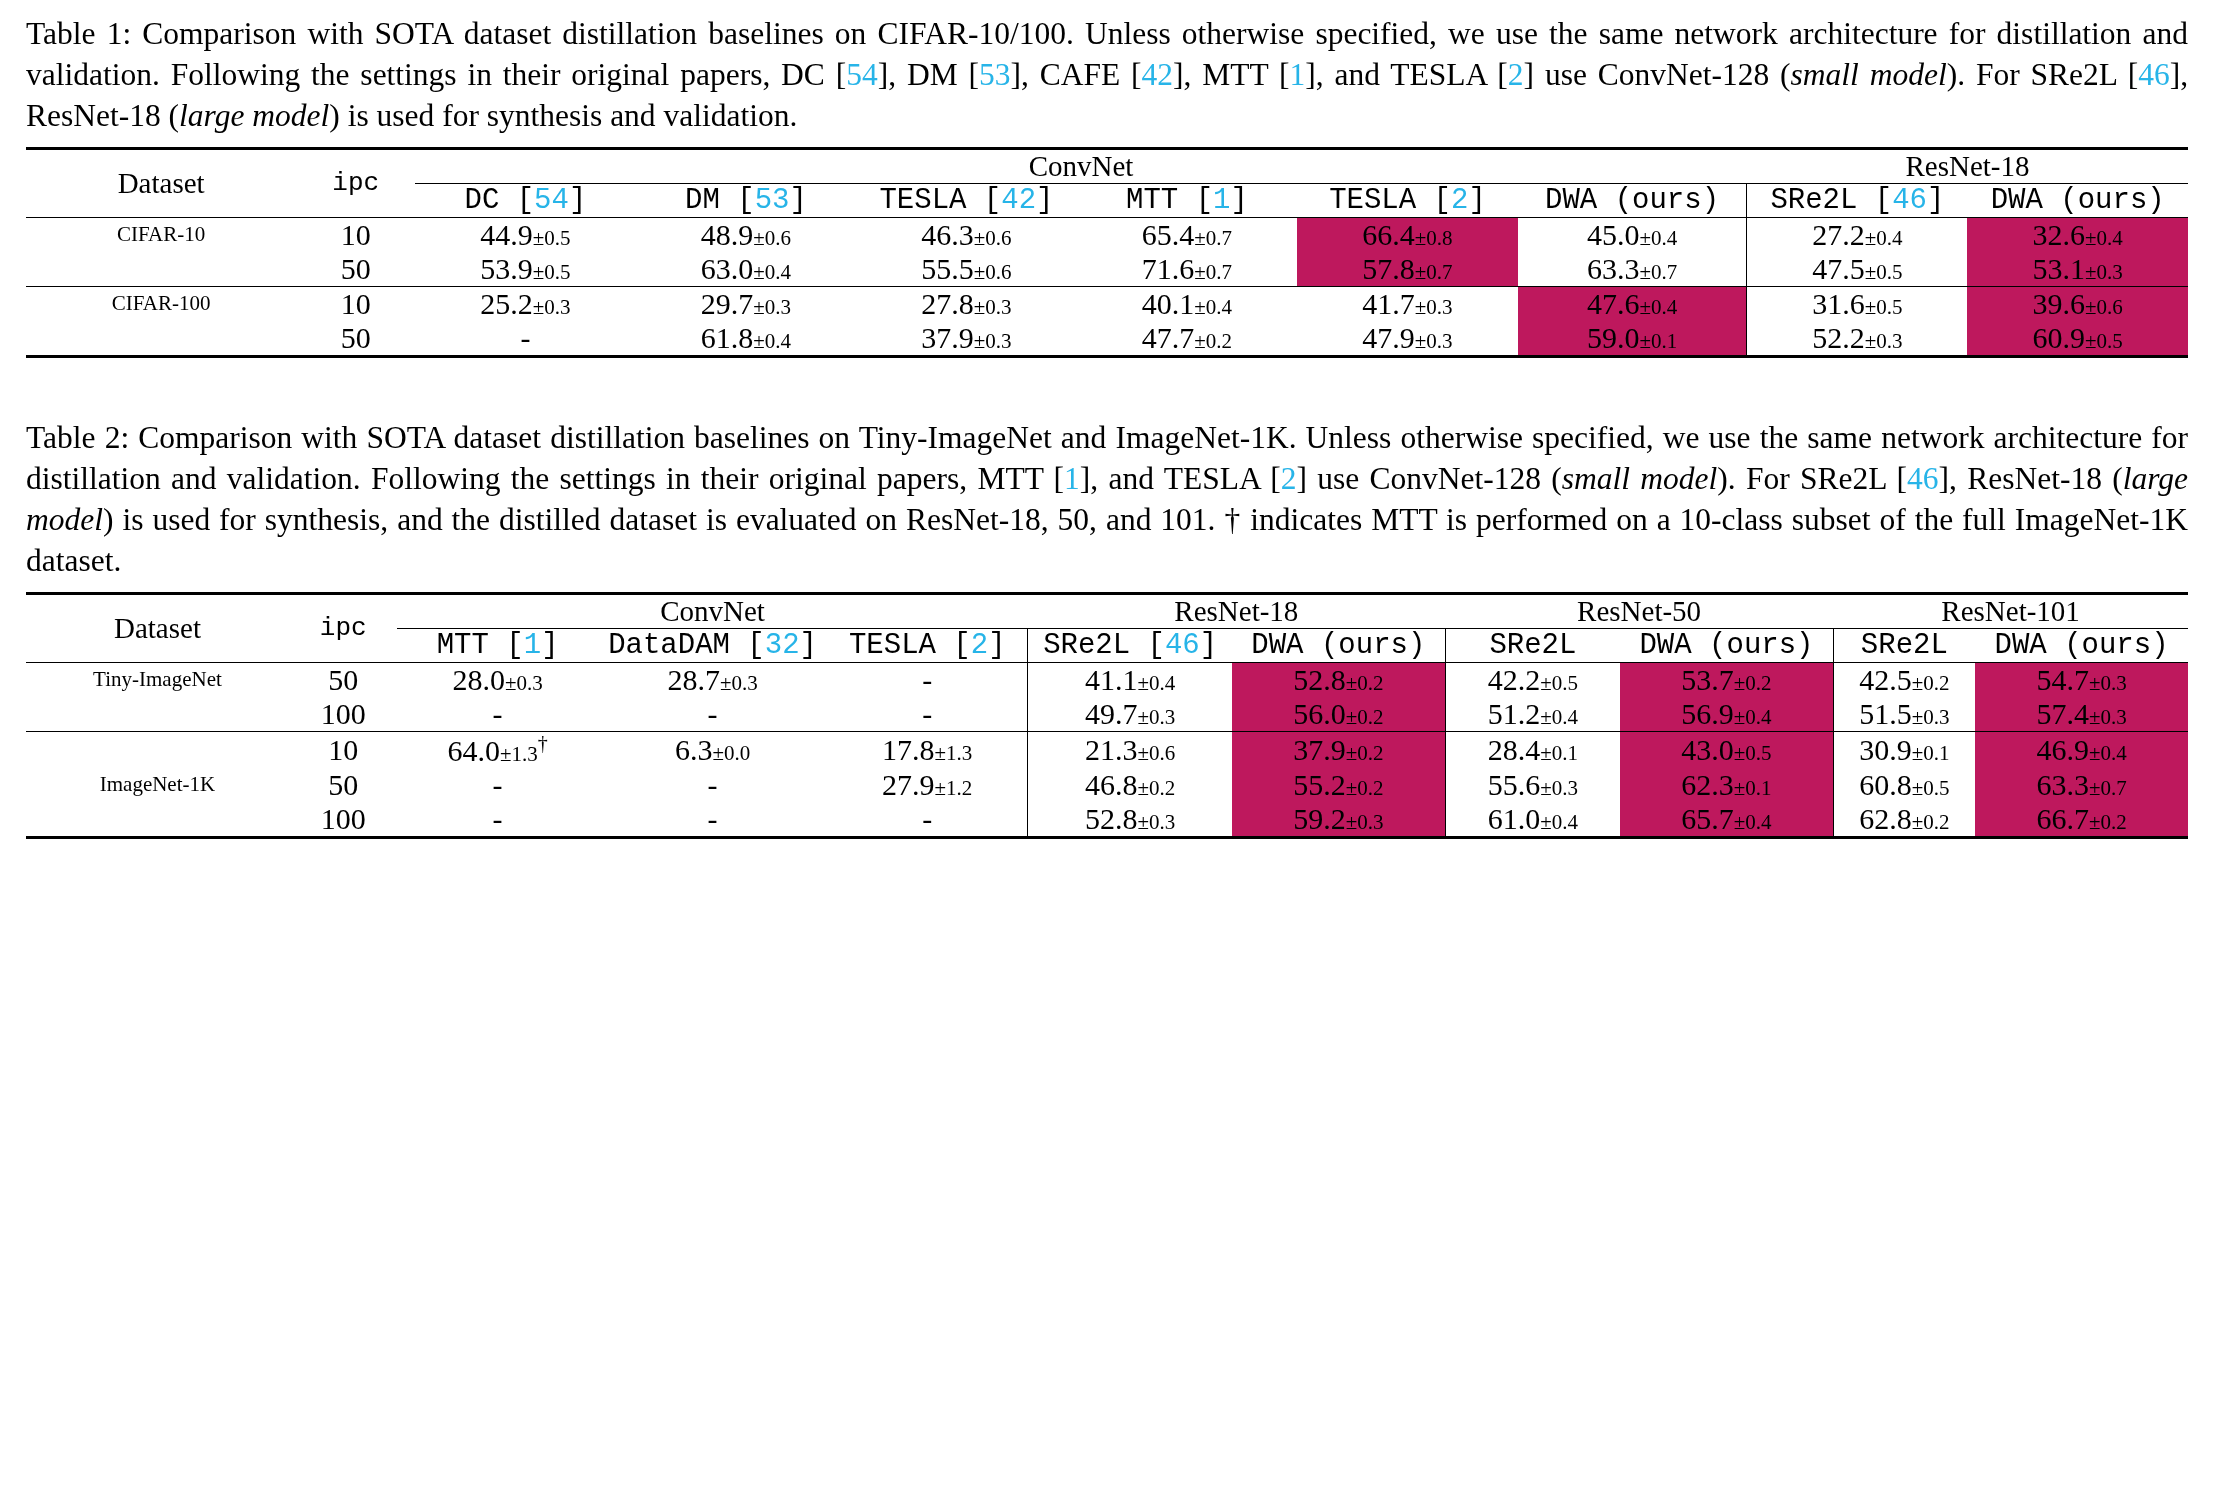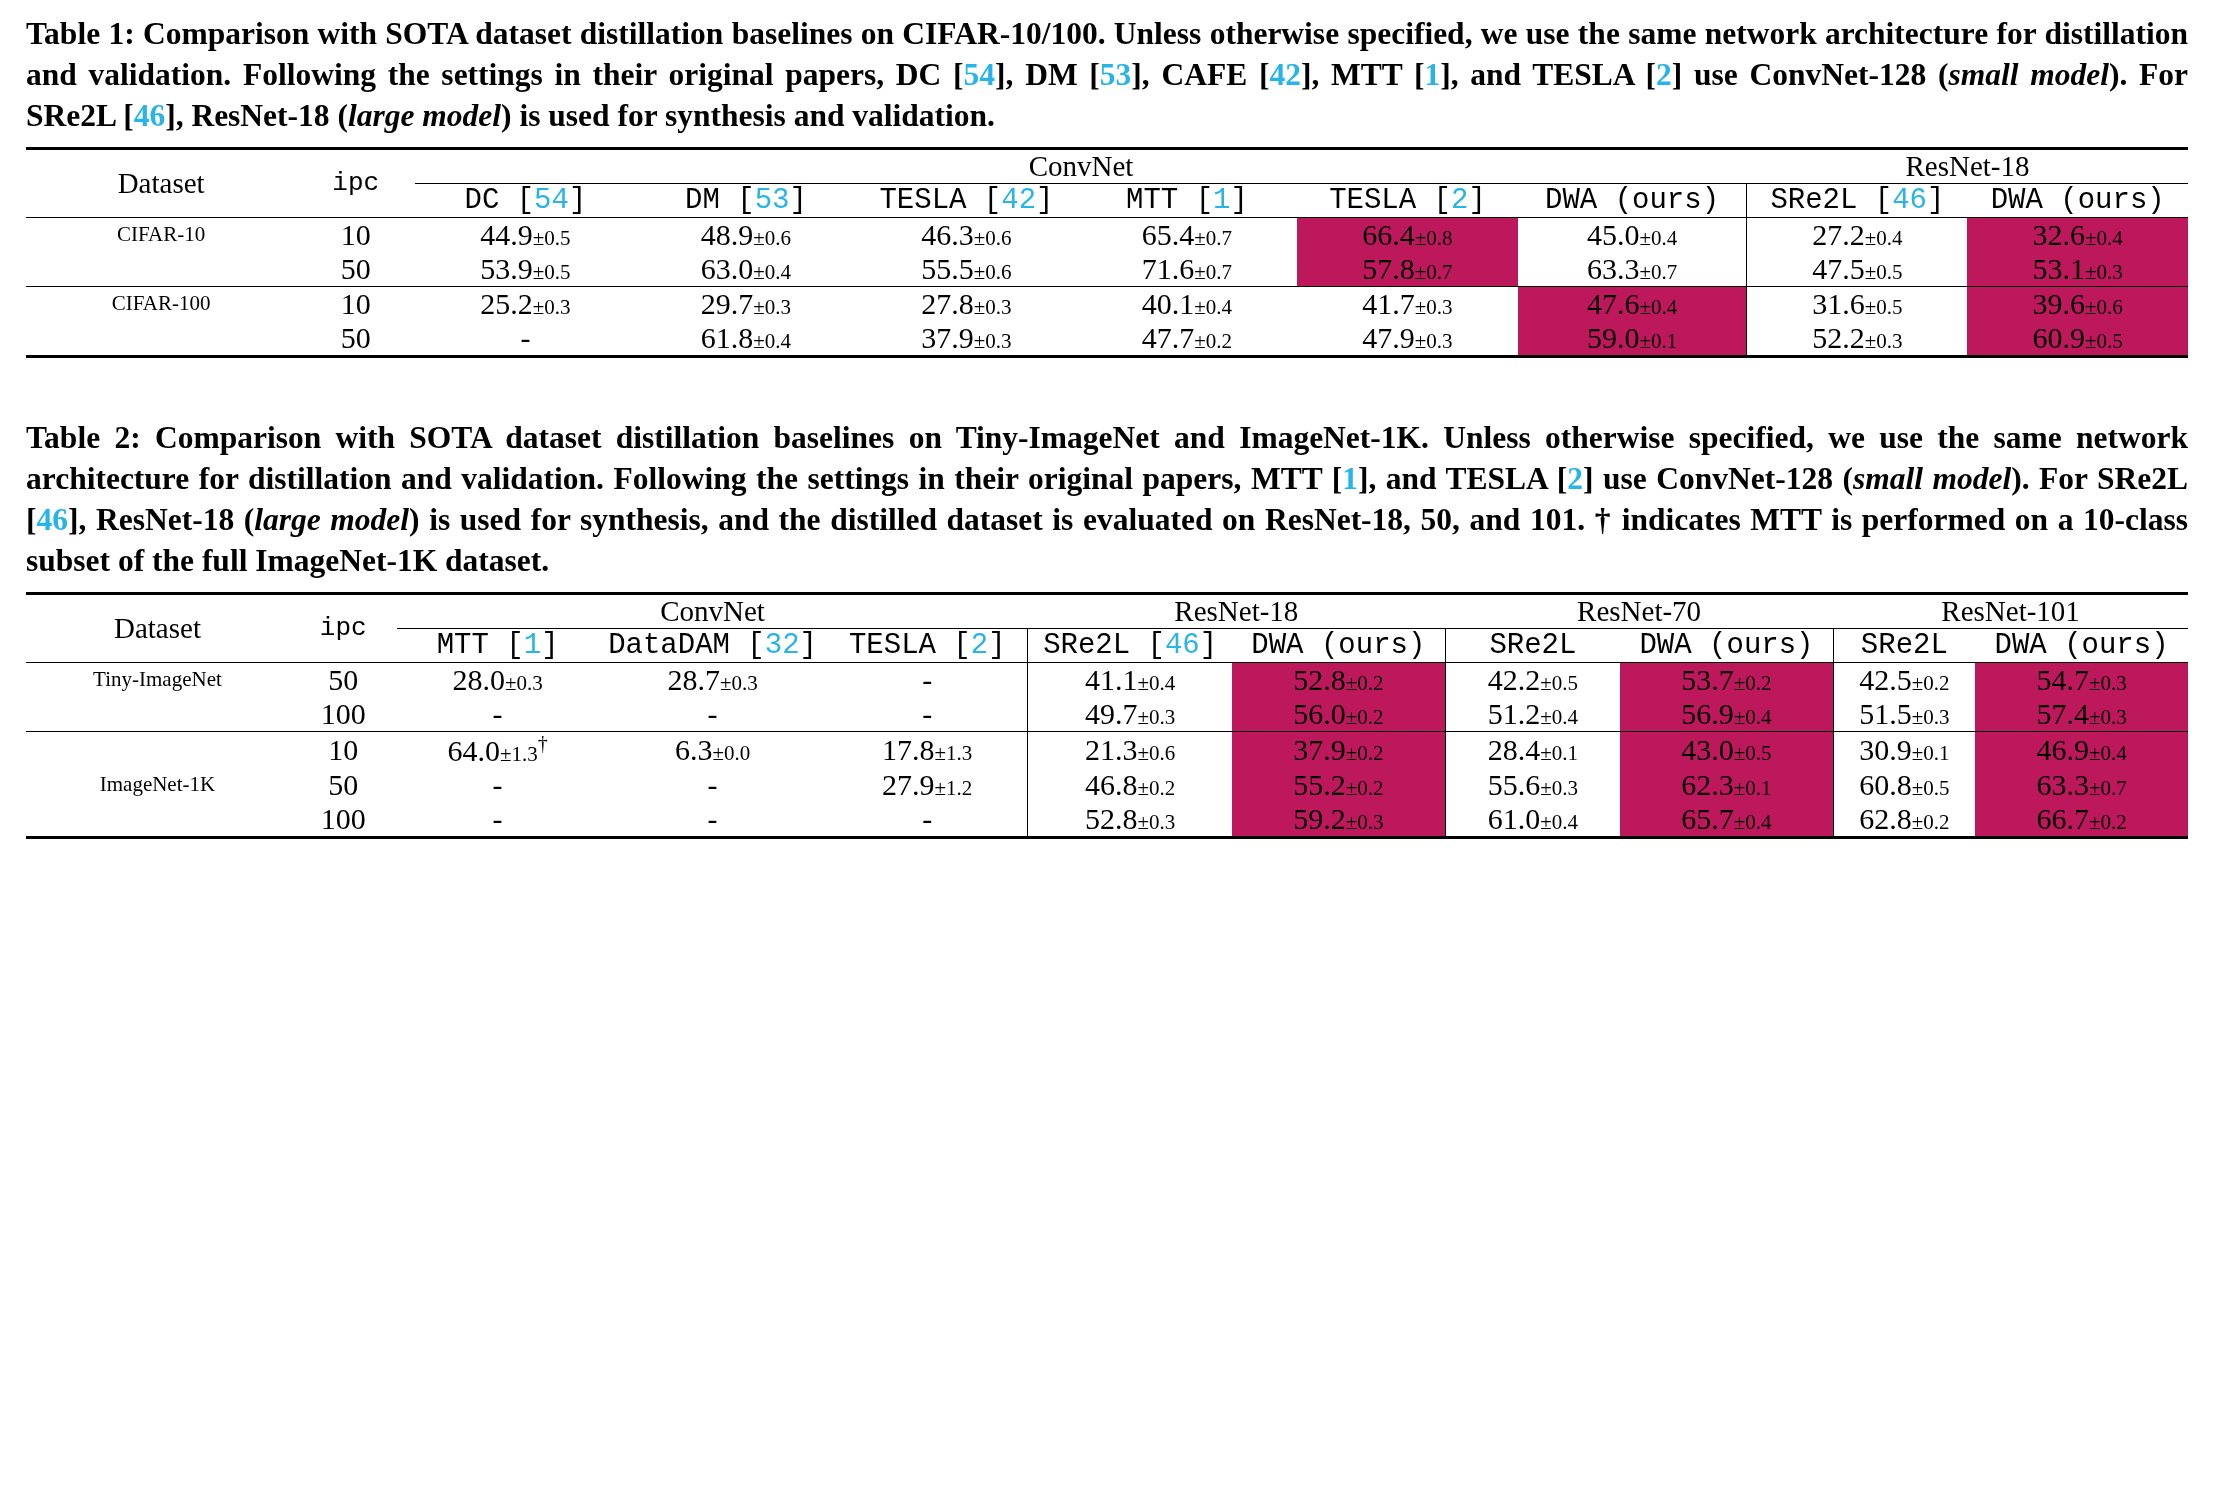"Table 1: Comparison with SOTA" .caption { font-weight: bold -> none }
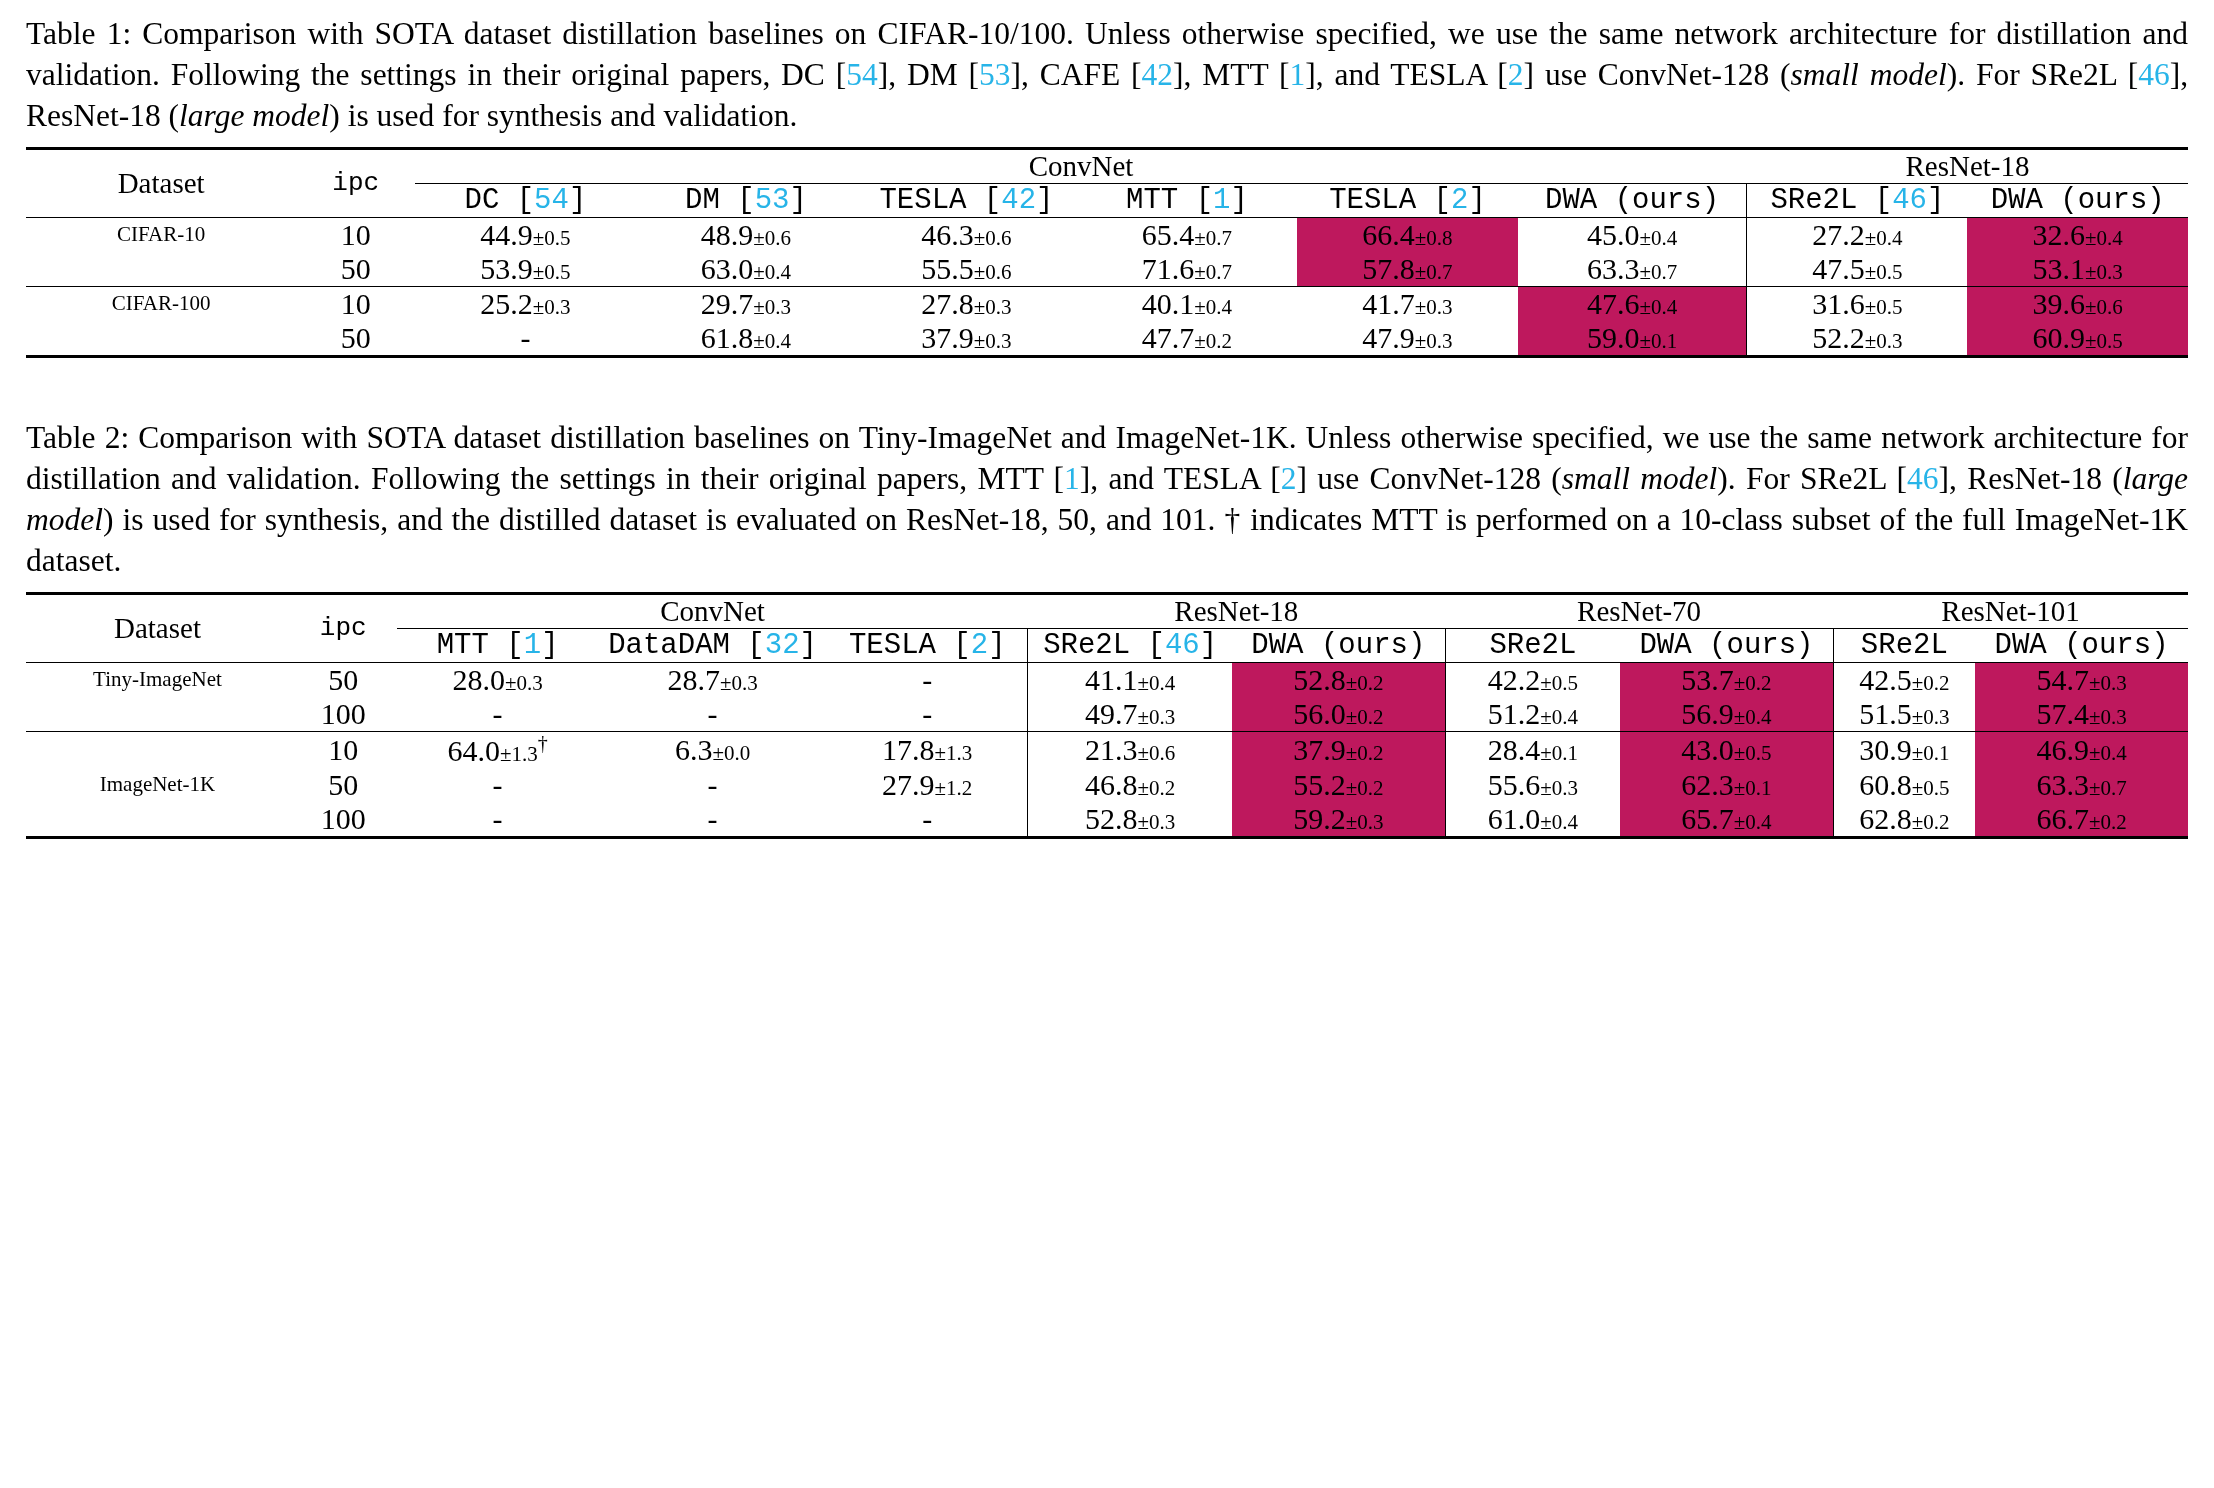"ResNet-70" td.hdr-cell { text: ResNet-70 -> ResNet-50 }
